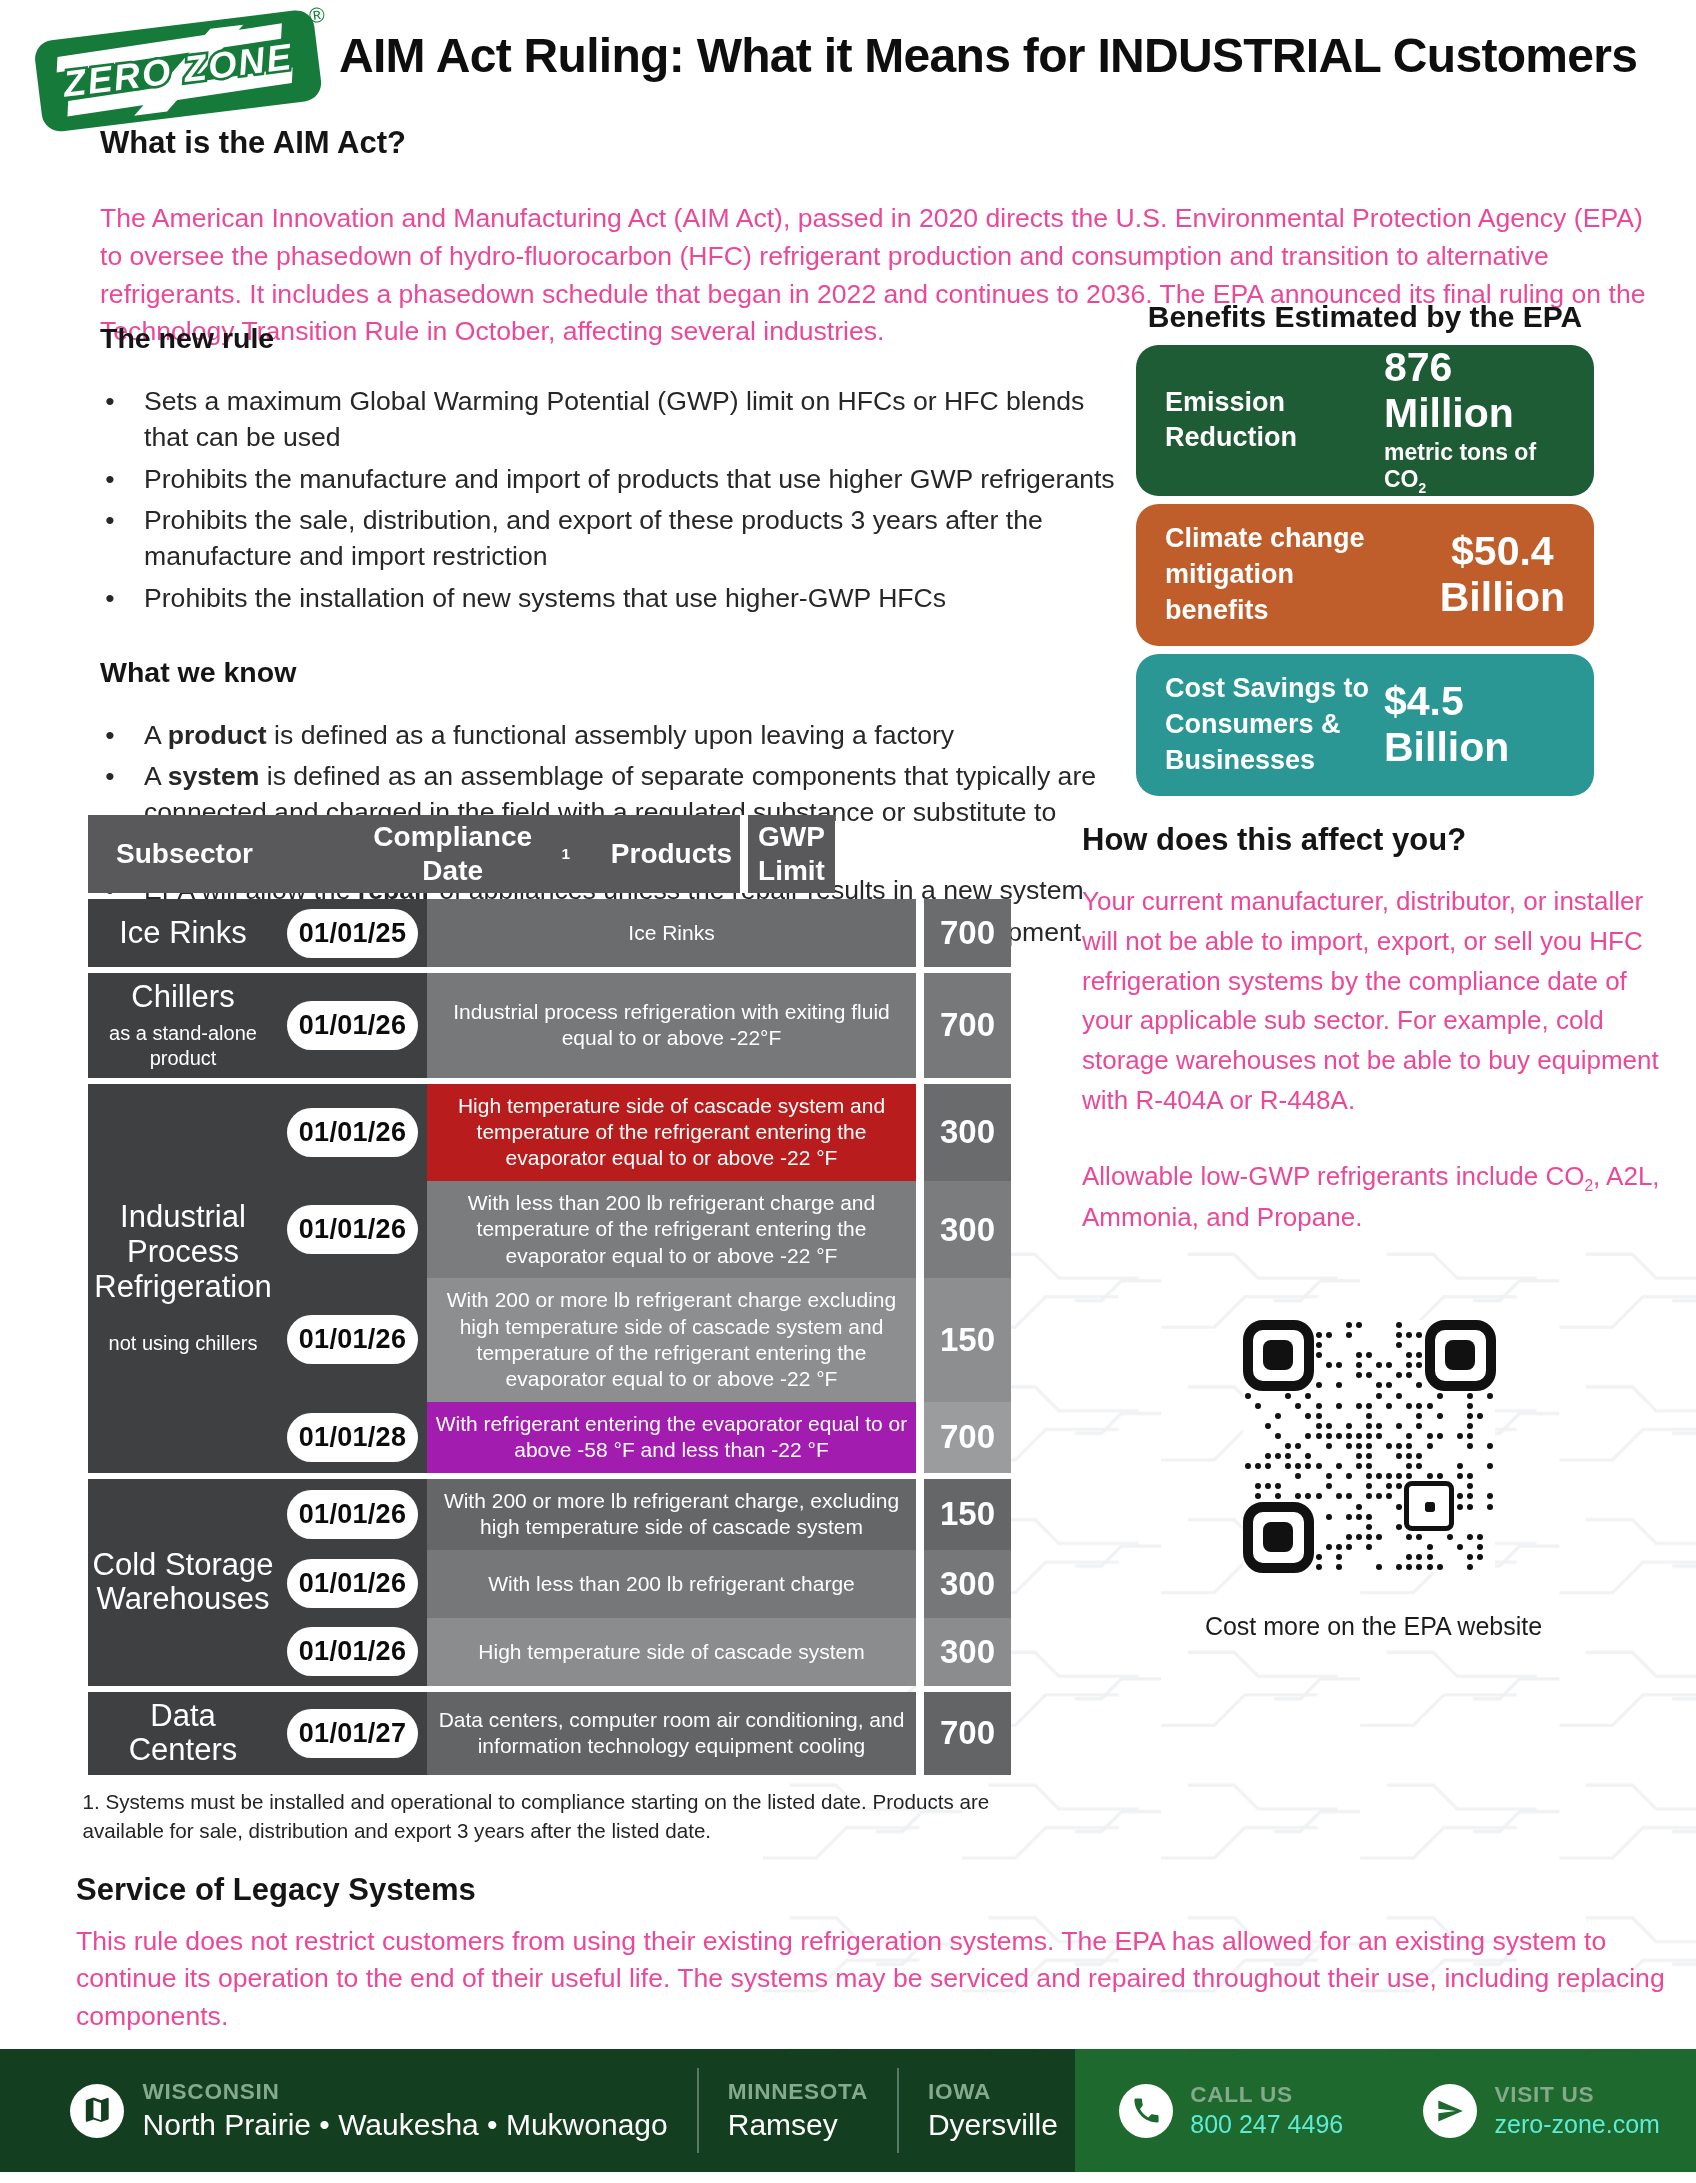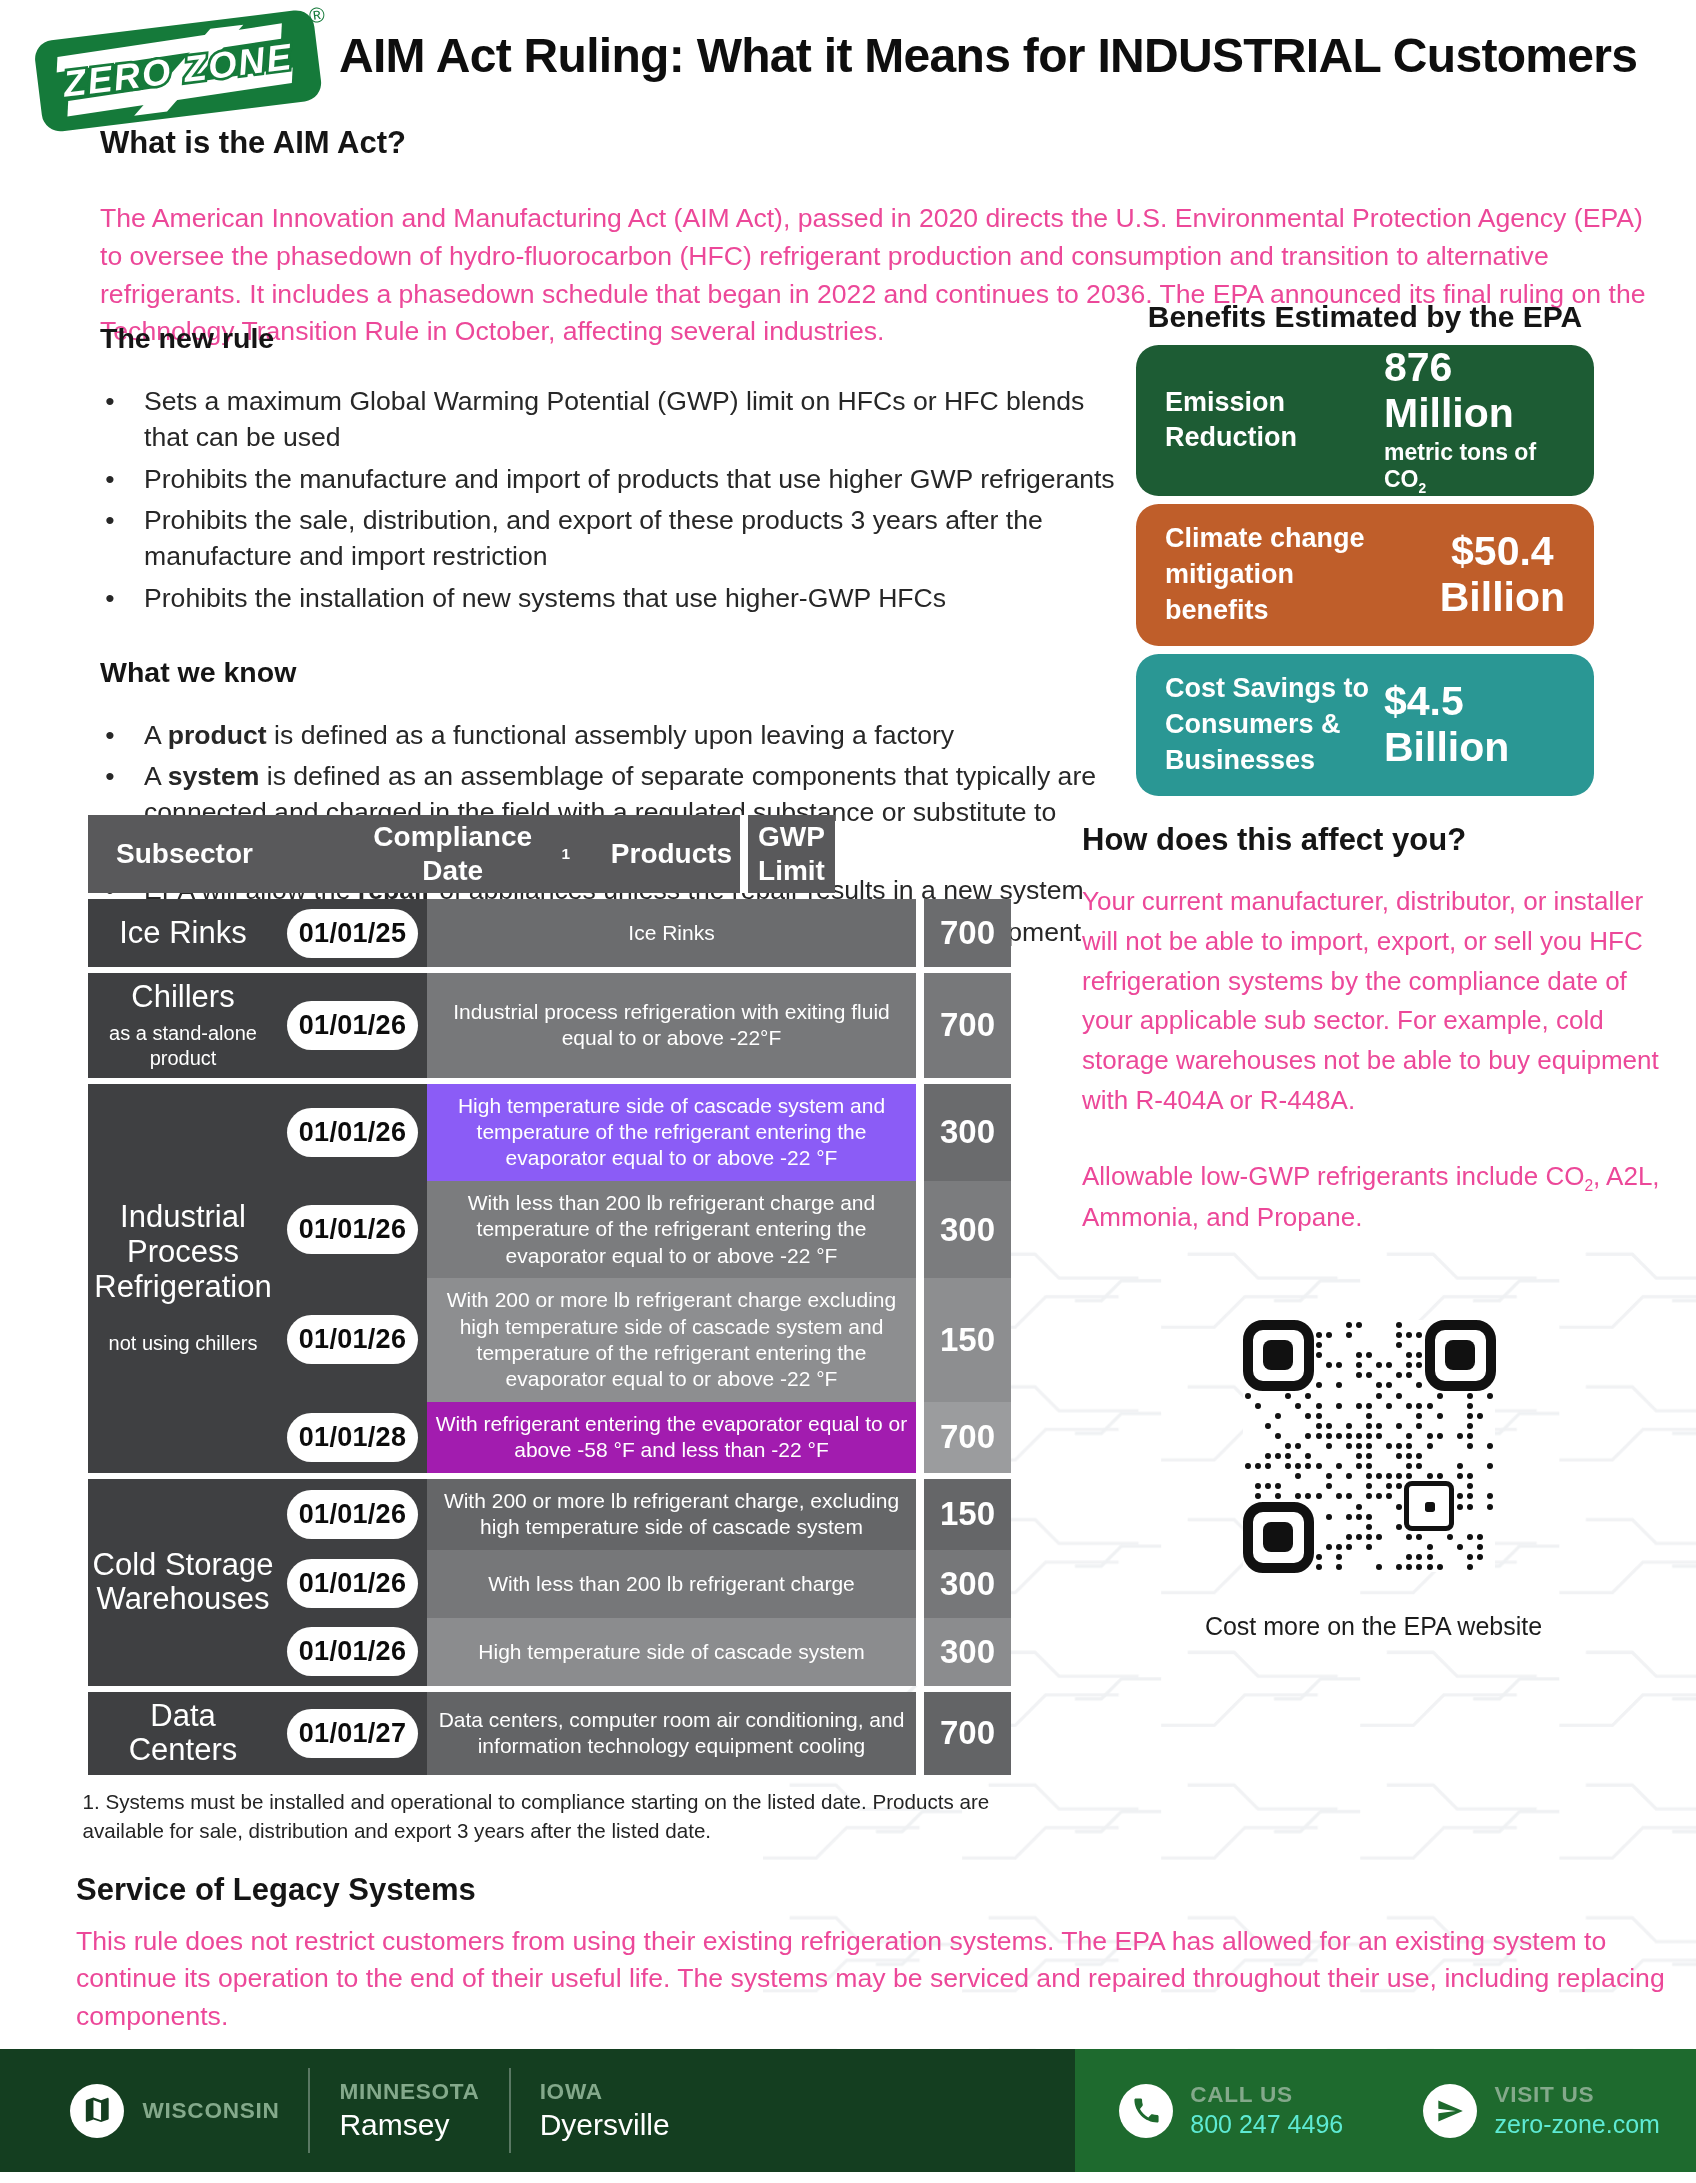"High temperature side of cascade system and" div.prod-cell { background: #8b5cf6 -> #b91c1c }
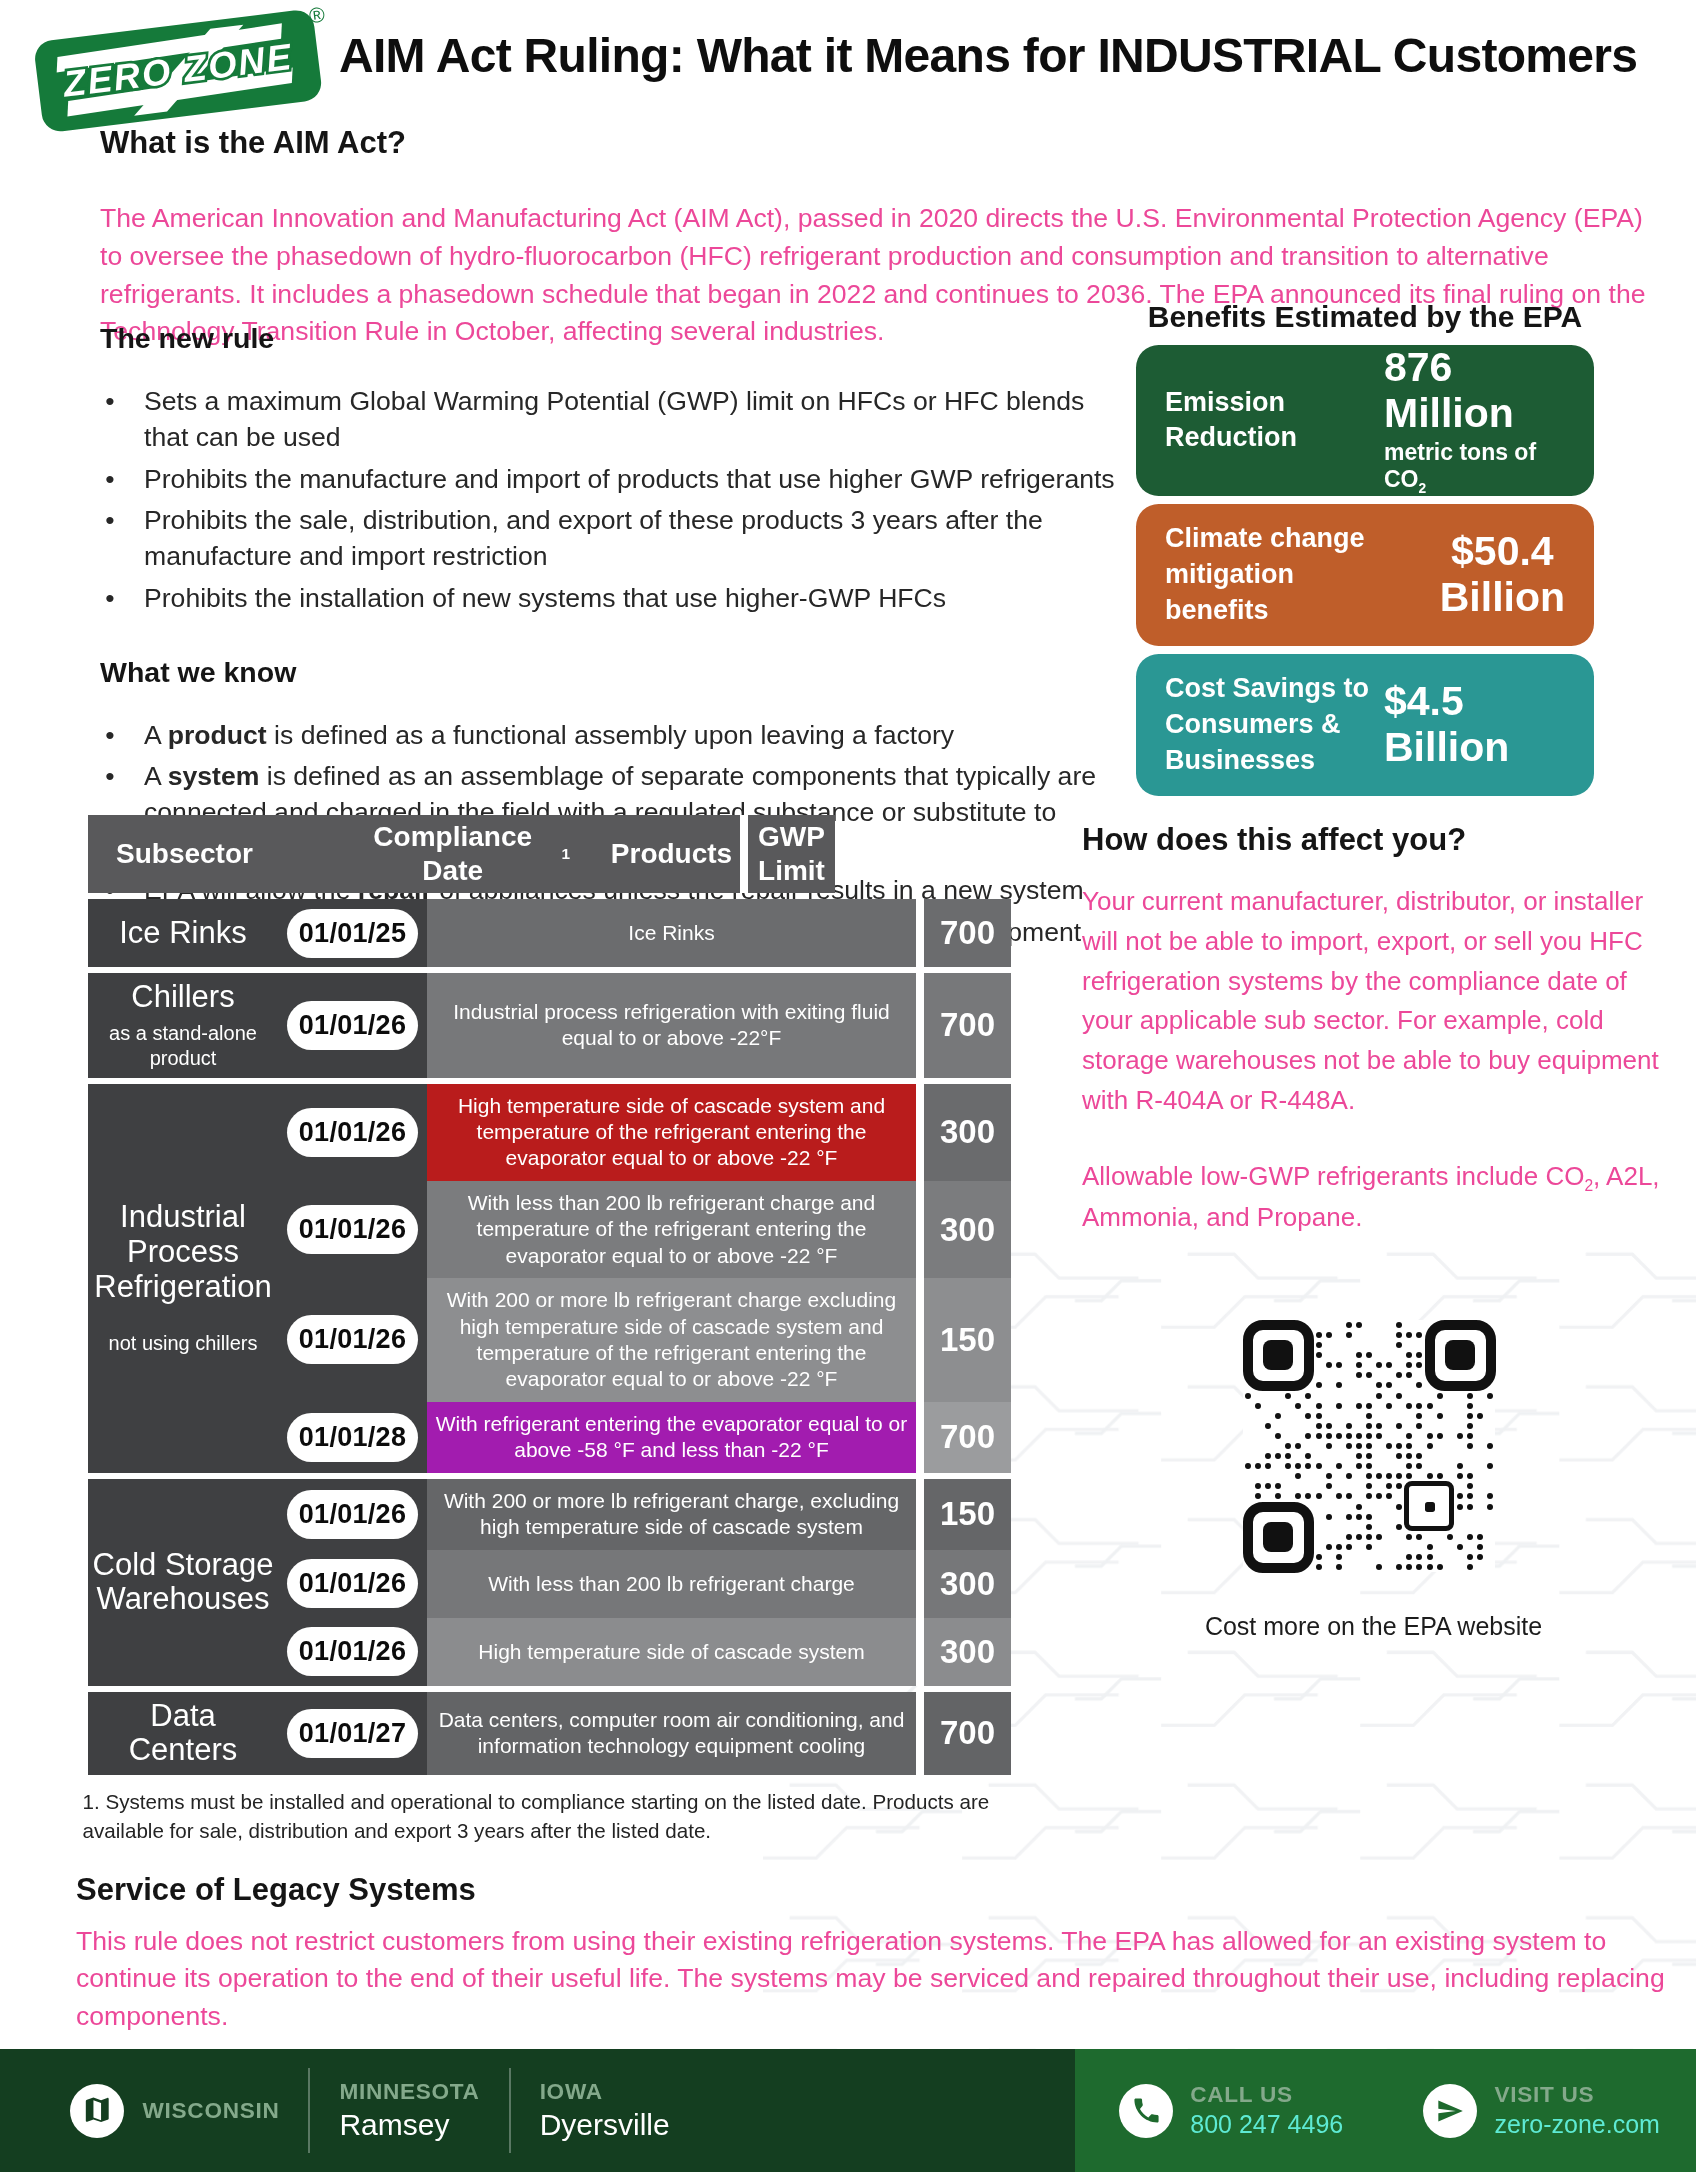"North Prairie • Waukesha •" span.loc-cities { html: none -> <span>North Prairie • Waukesha • Mukwonago</span> }
